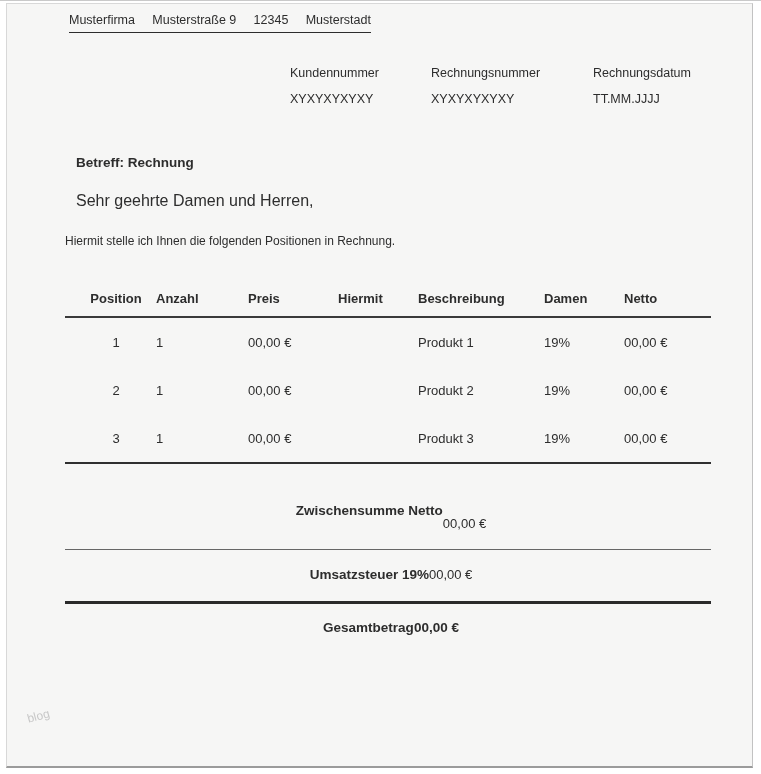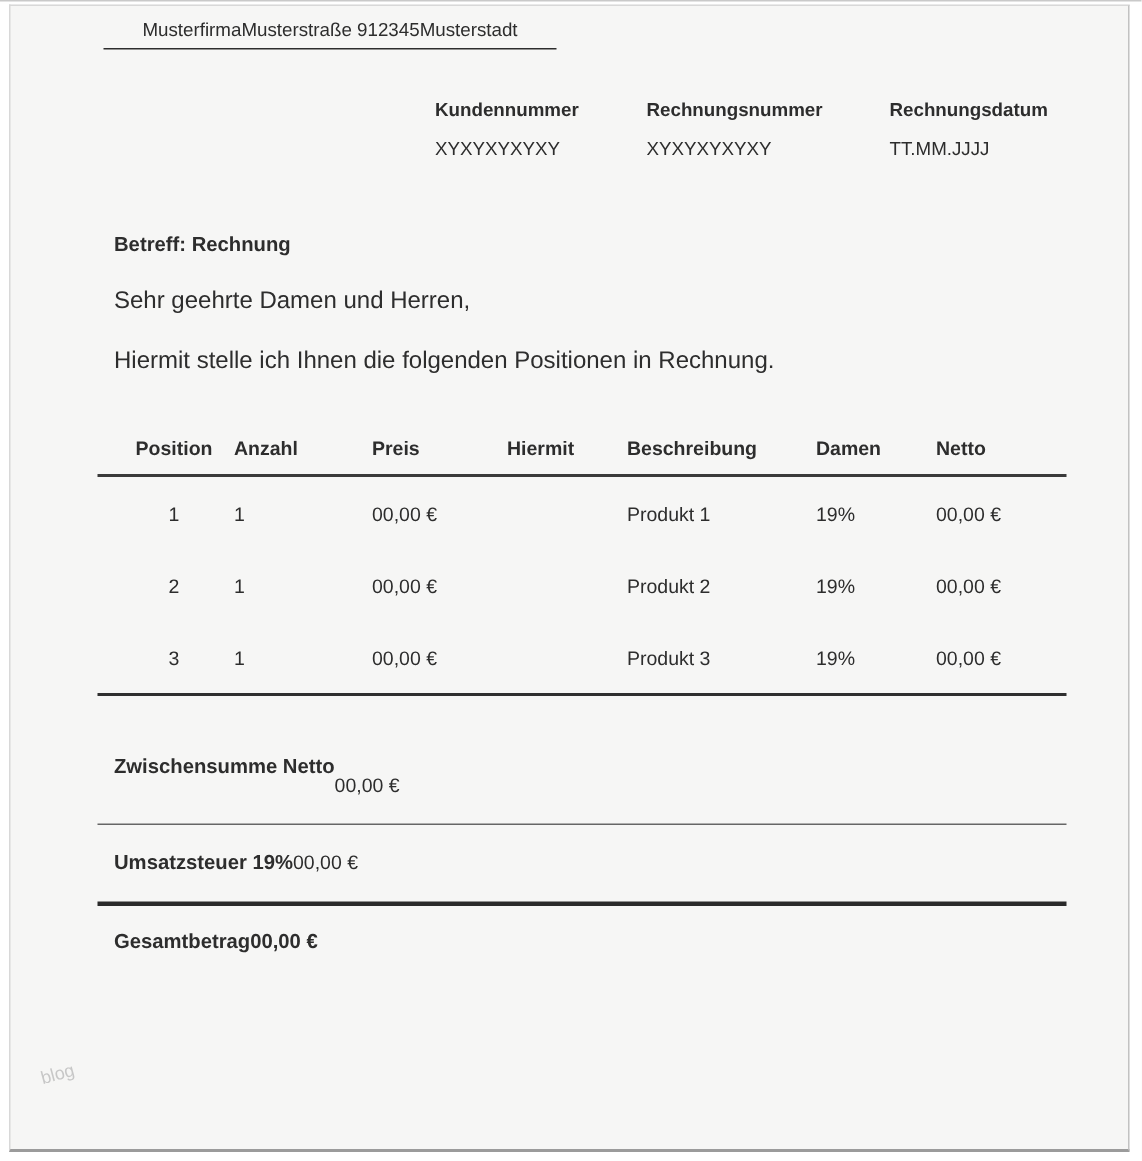"Musterfirma" .sender { justify-content: center -> space-between }
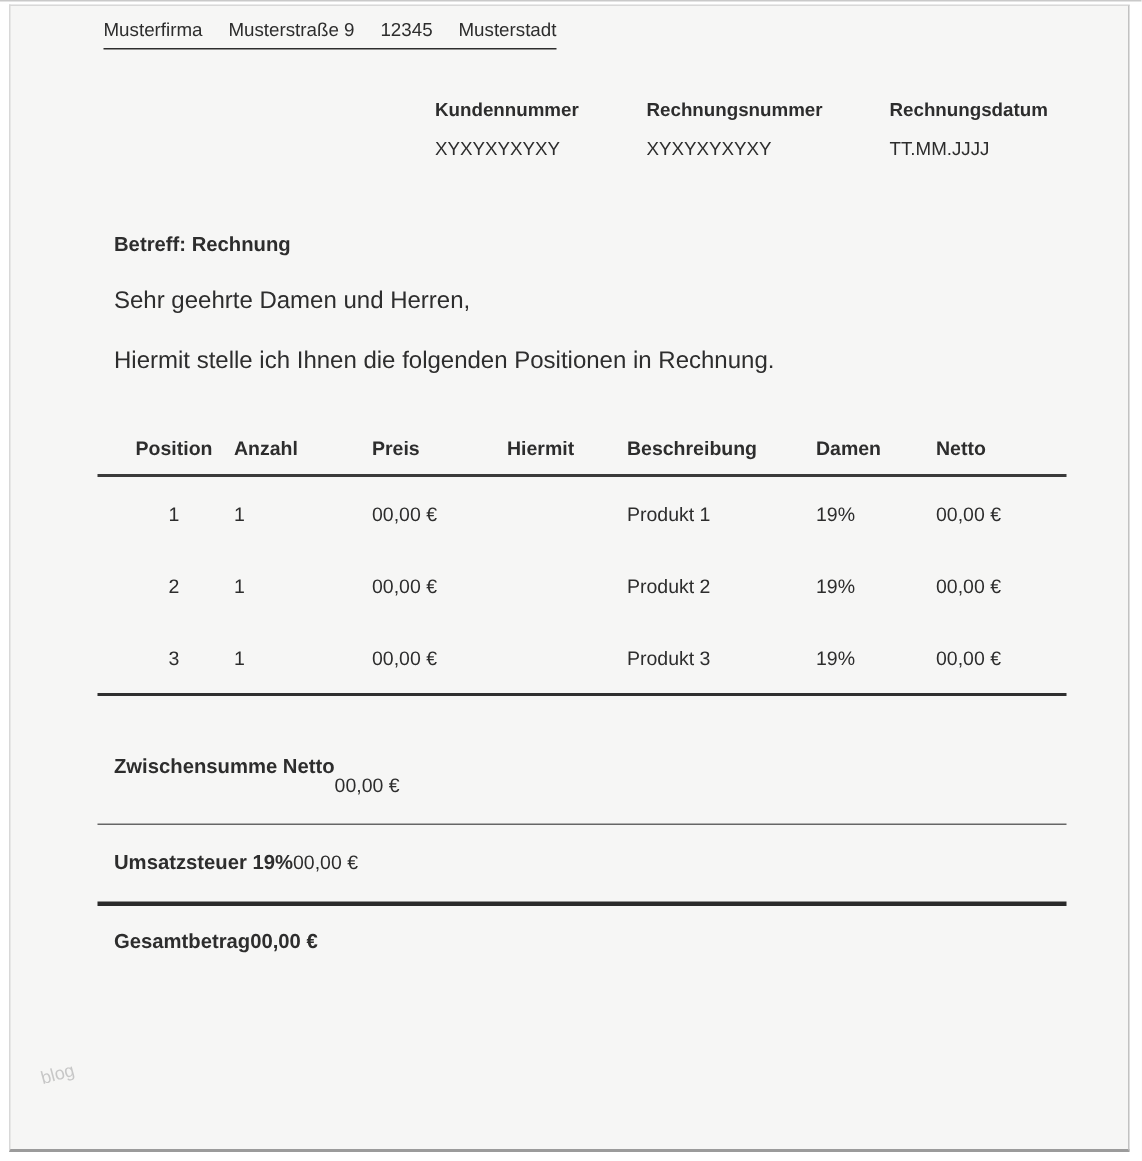"Kundennummer" .meta-label { font-weight: bold -> normal }
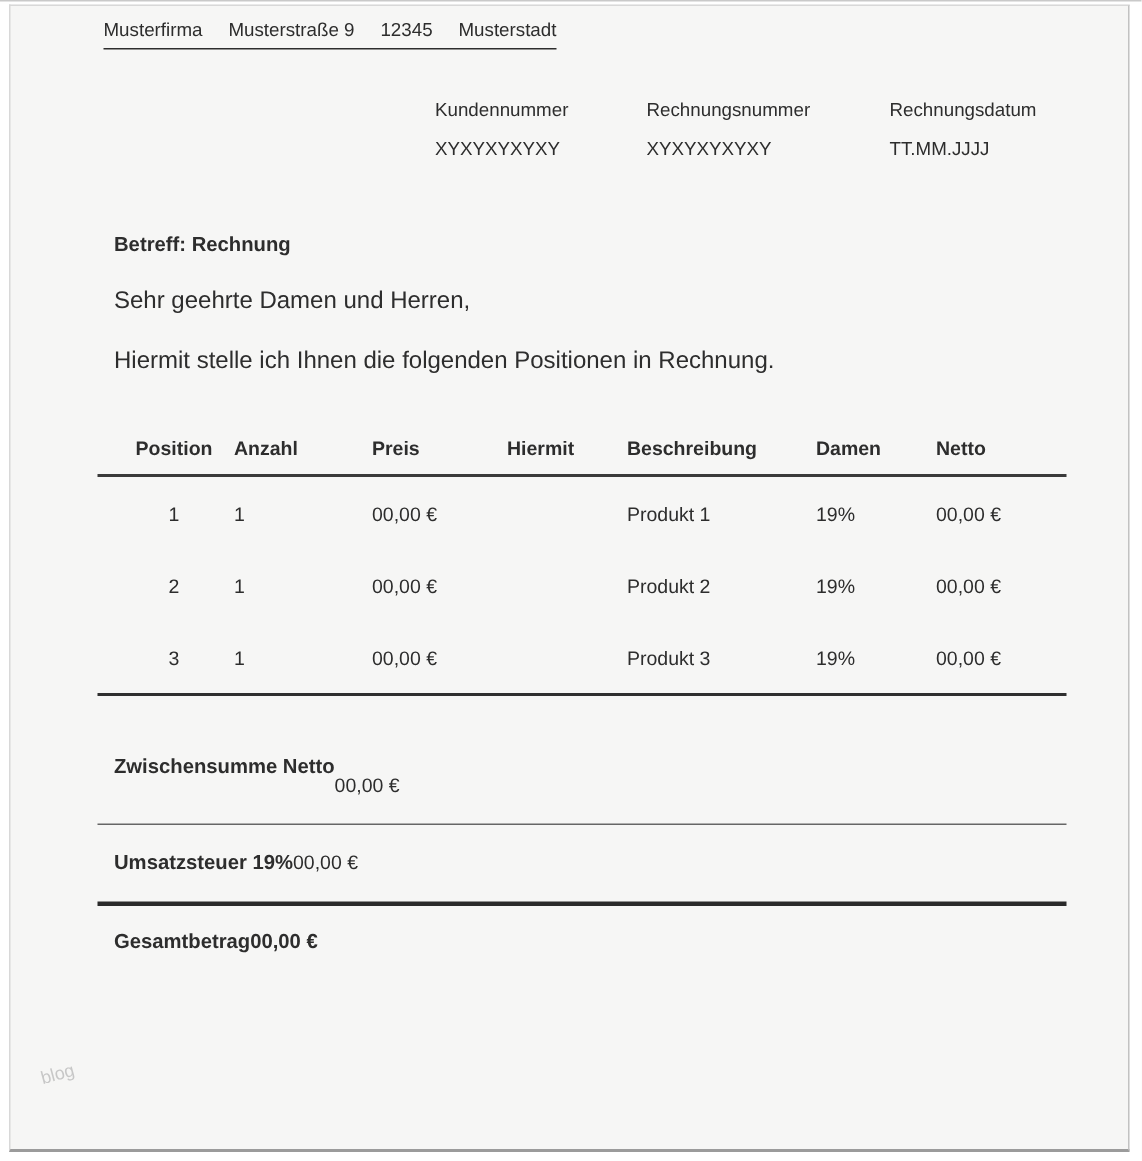"Hiermit stelle ich Ihnen die" .intro { font-size: 16px -> 12px; margin-left: 11px -> none }
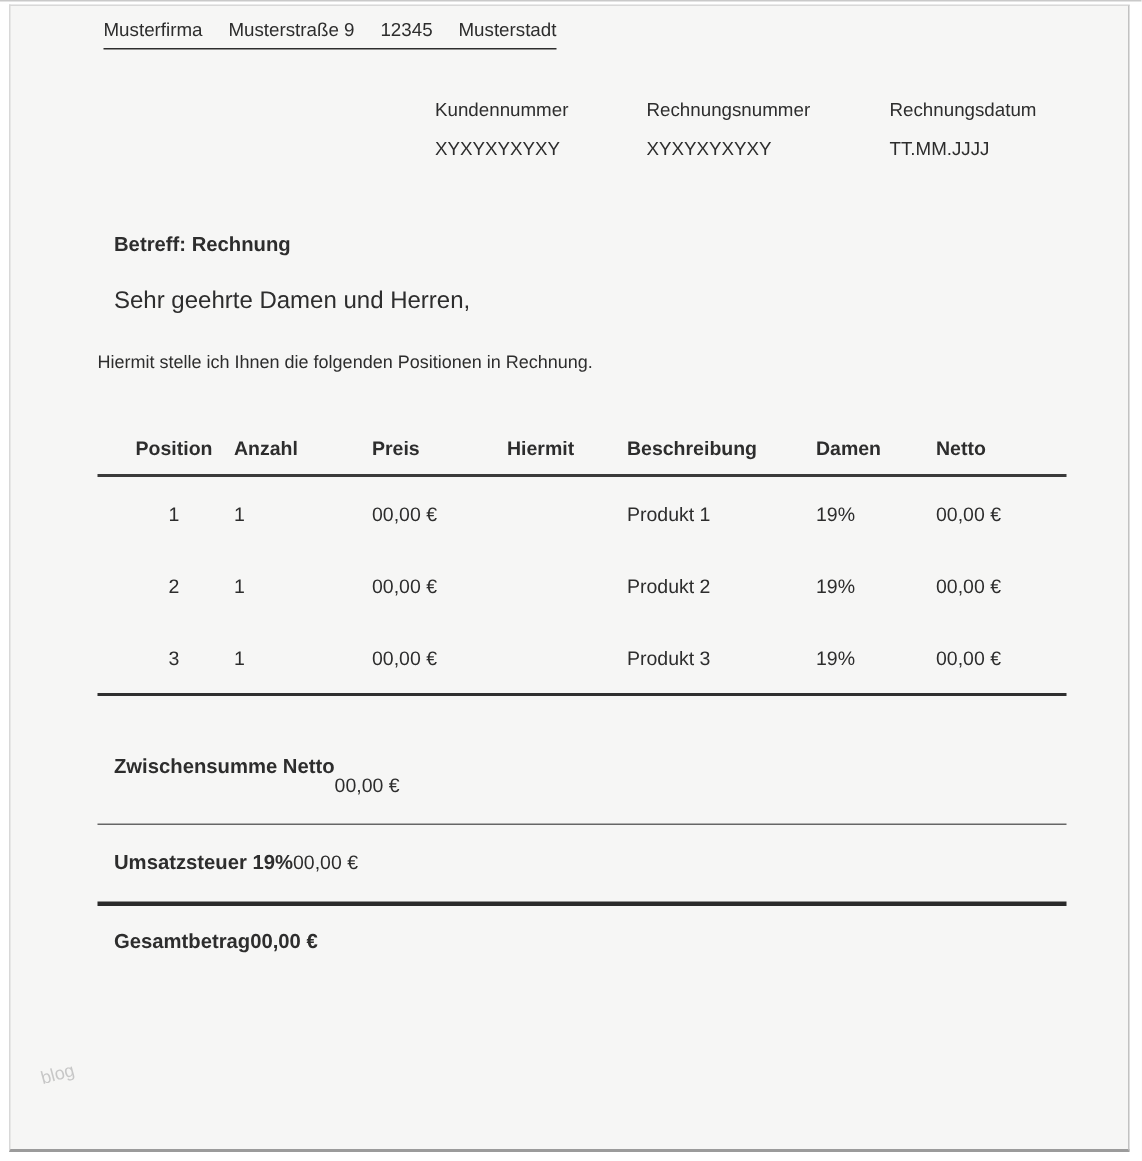"Zwischensumme Netto" .total-row { justify-content: flex-start -> center }
